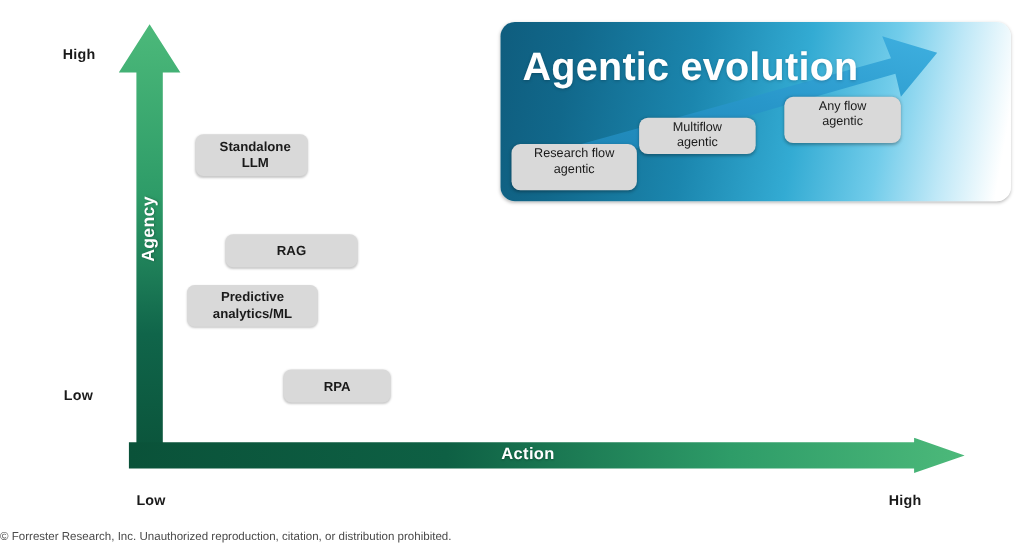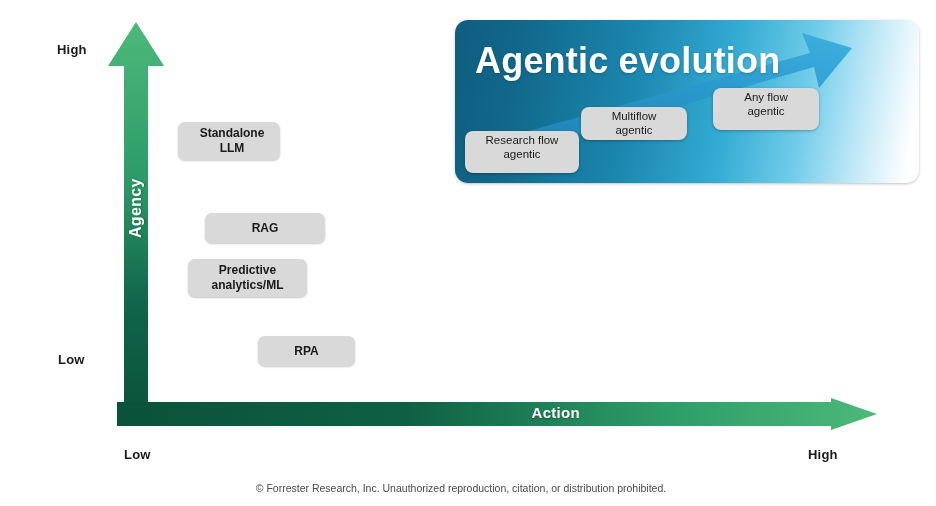"Predictive" div.cap-box { left: 188px -> 170px }
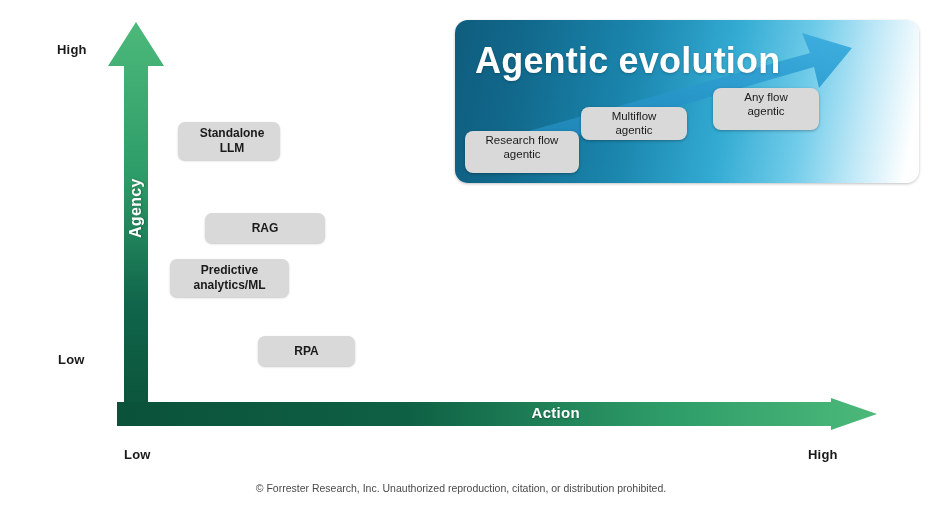"Action" #action-arrow-text { text-align: right -> center }
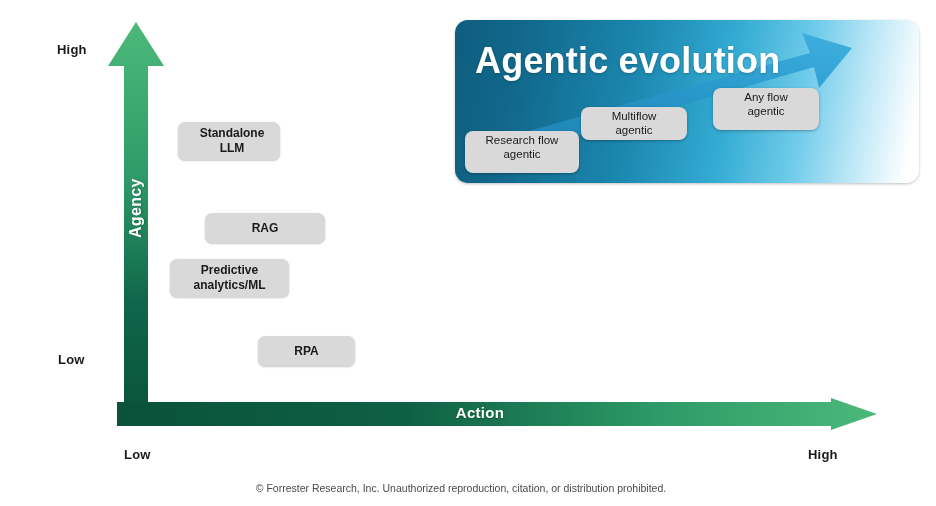"© Forrester Research, Inc. Unauthorized" #footer { text-align: center -> left }
